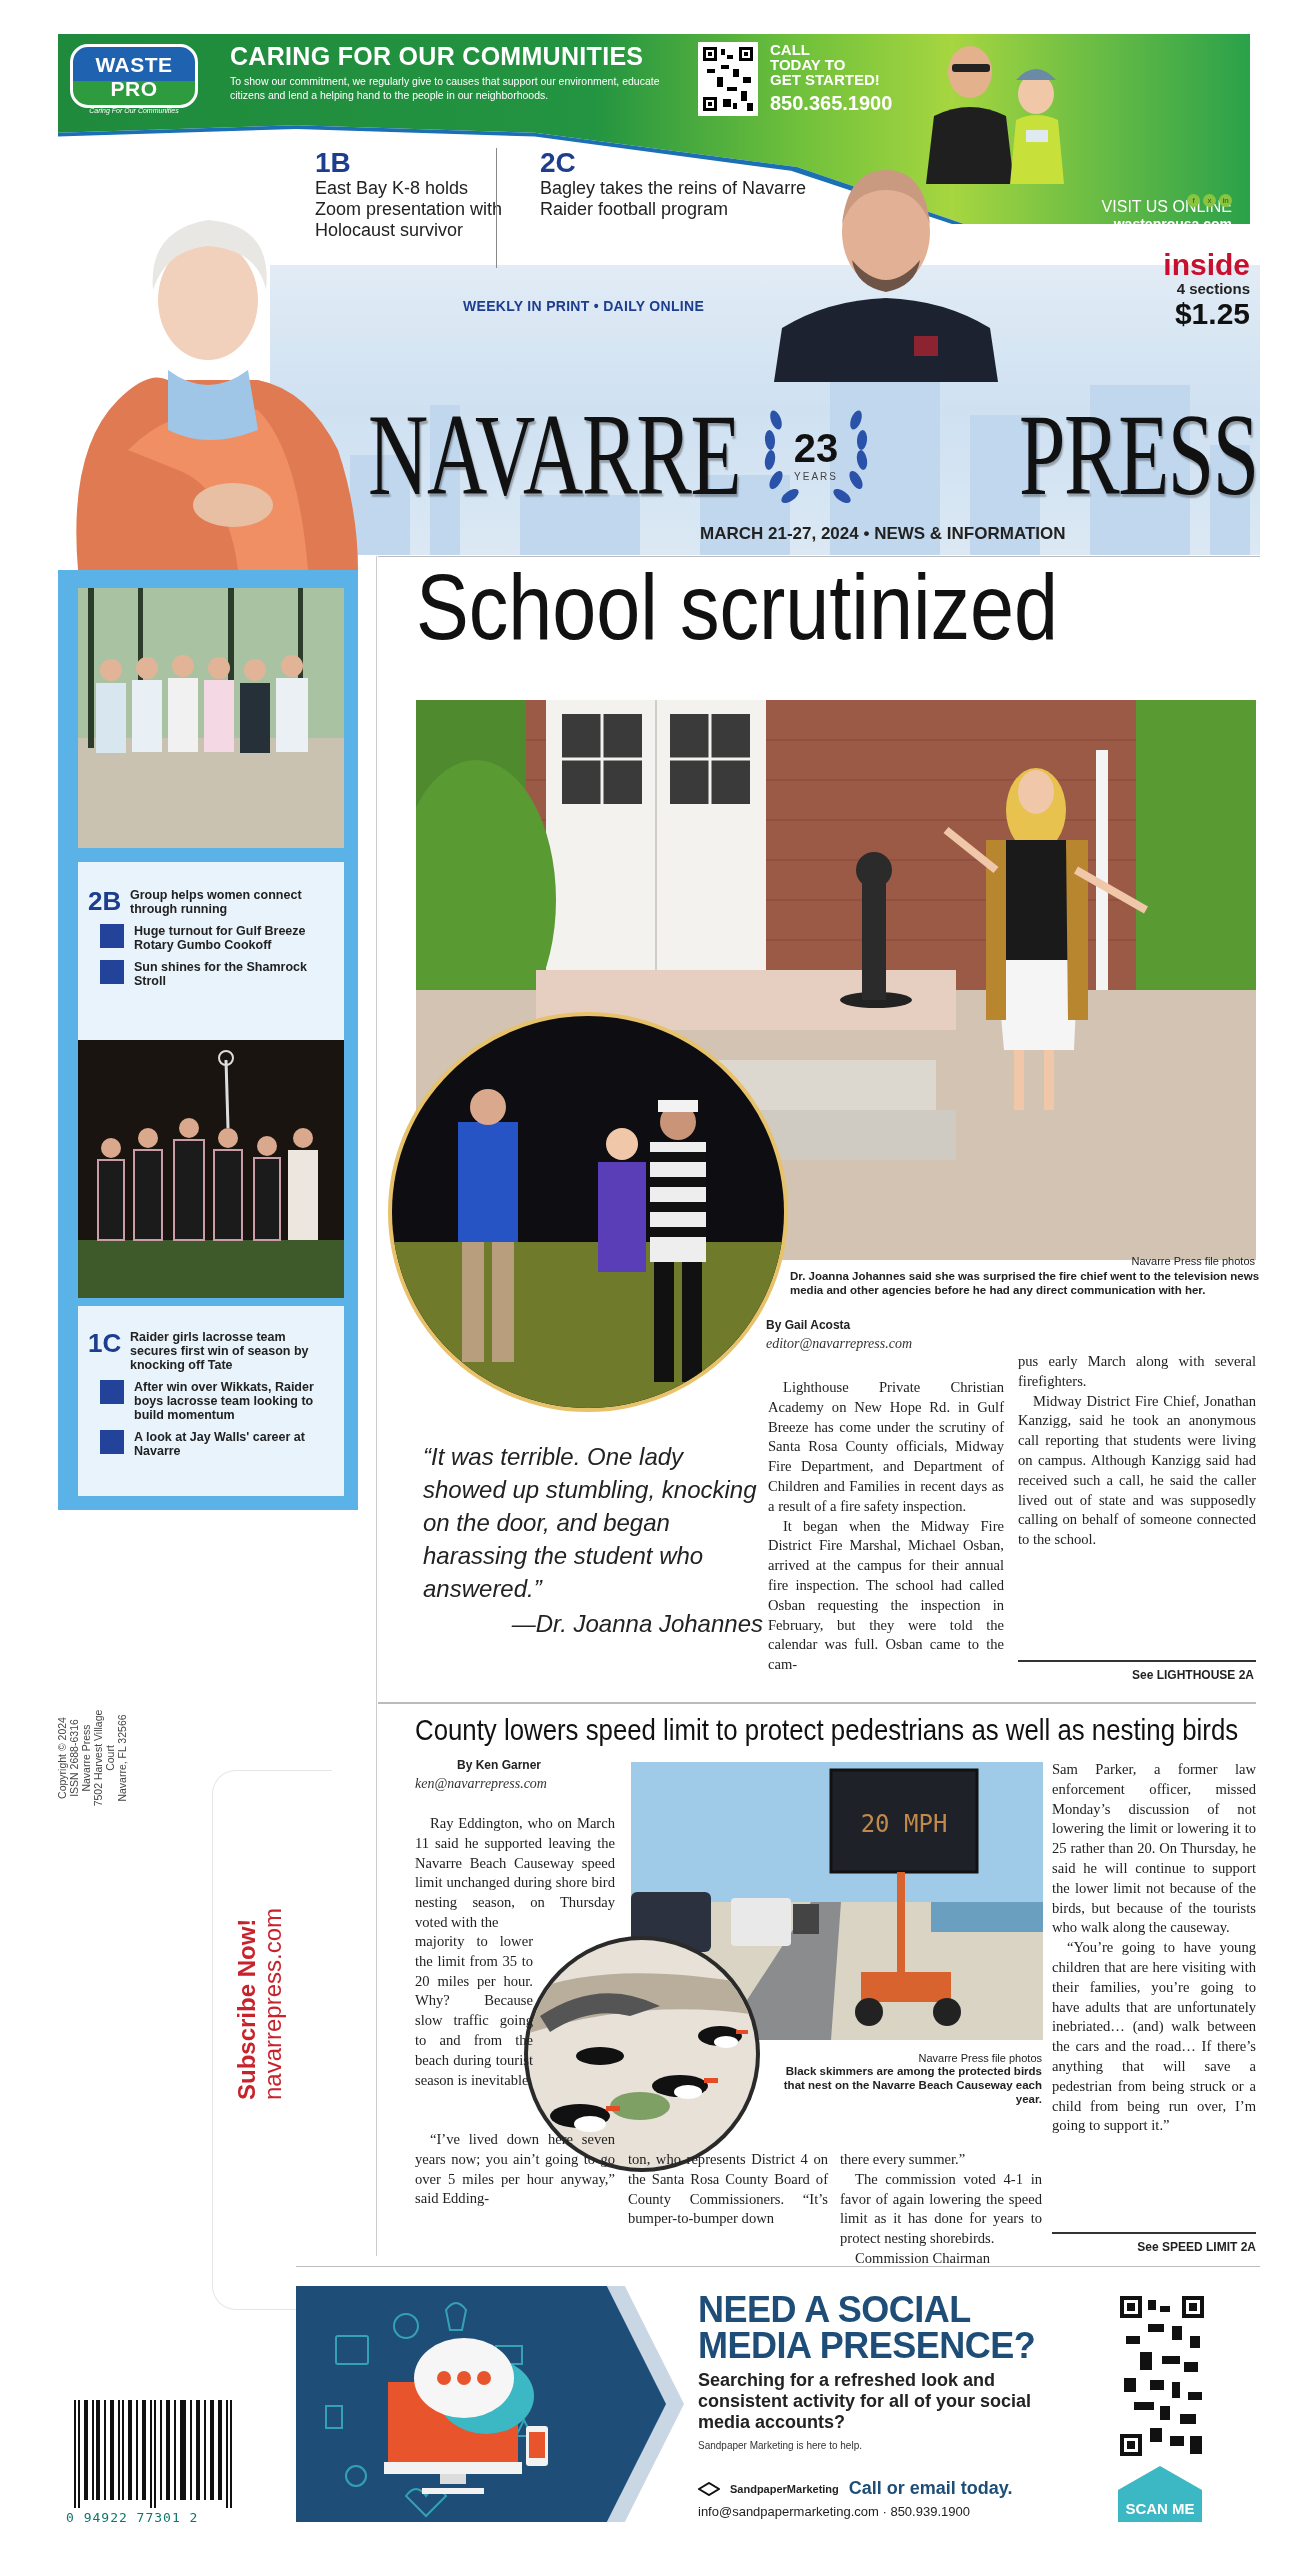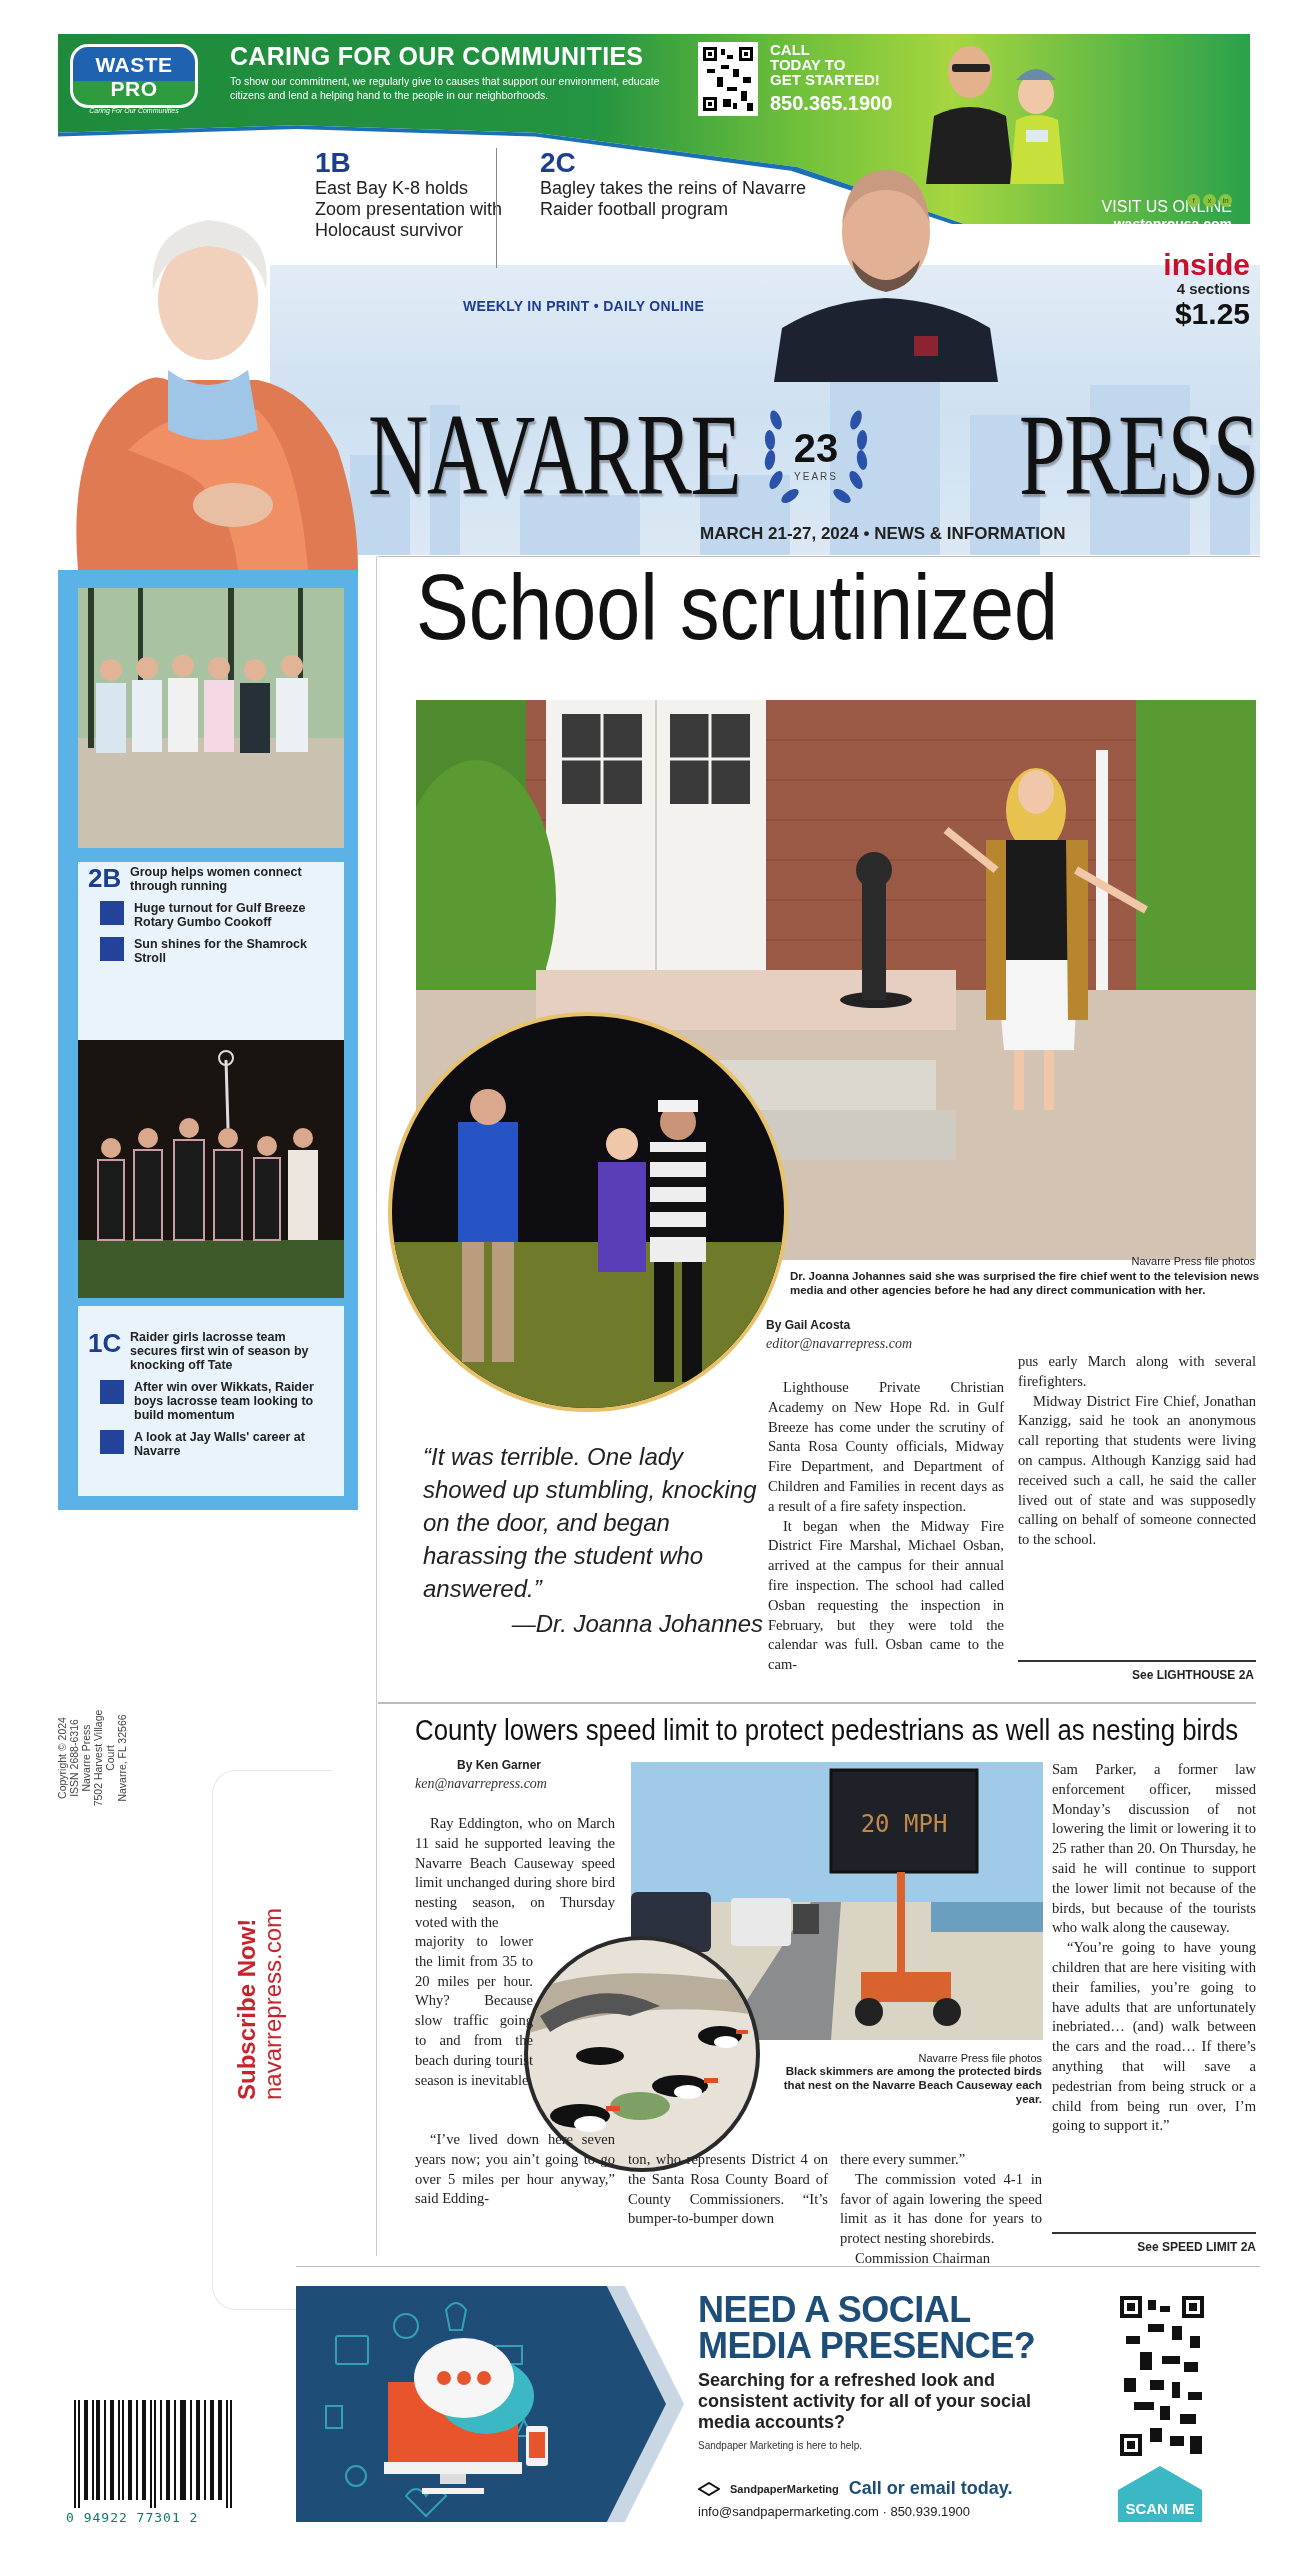"2B" #sb-box1 { padding: 3px 10px -> 26px 10px }
